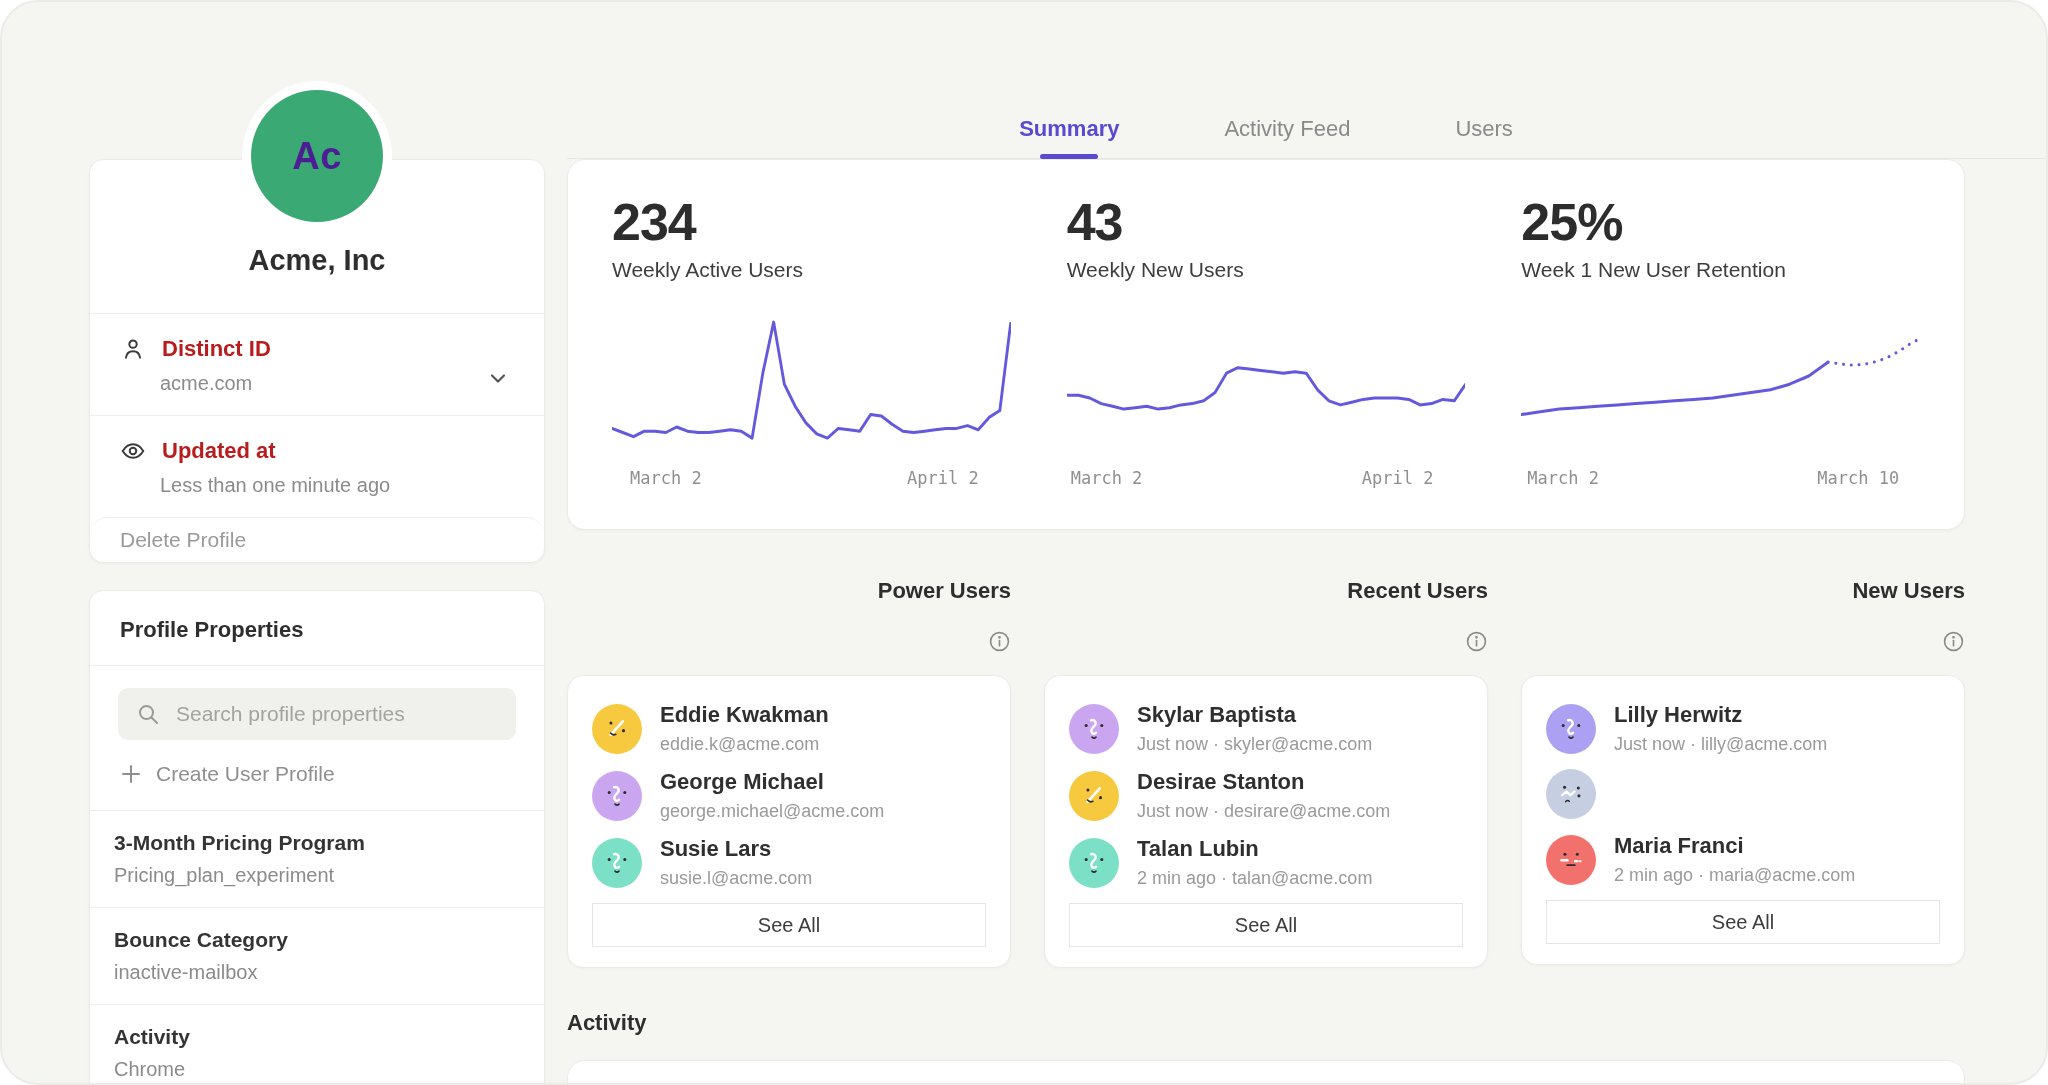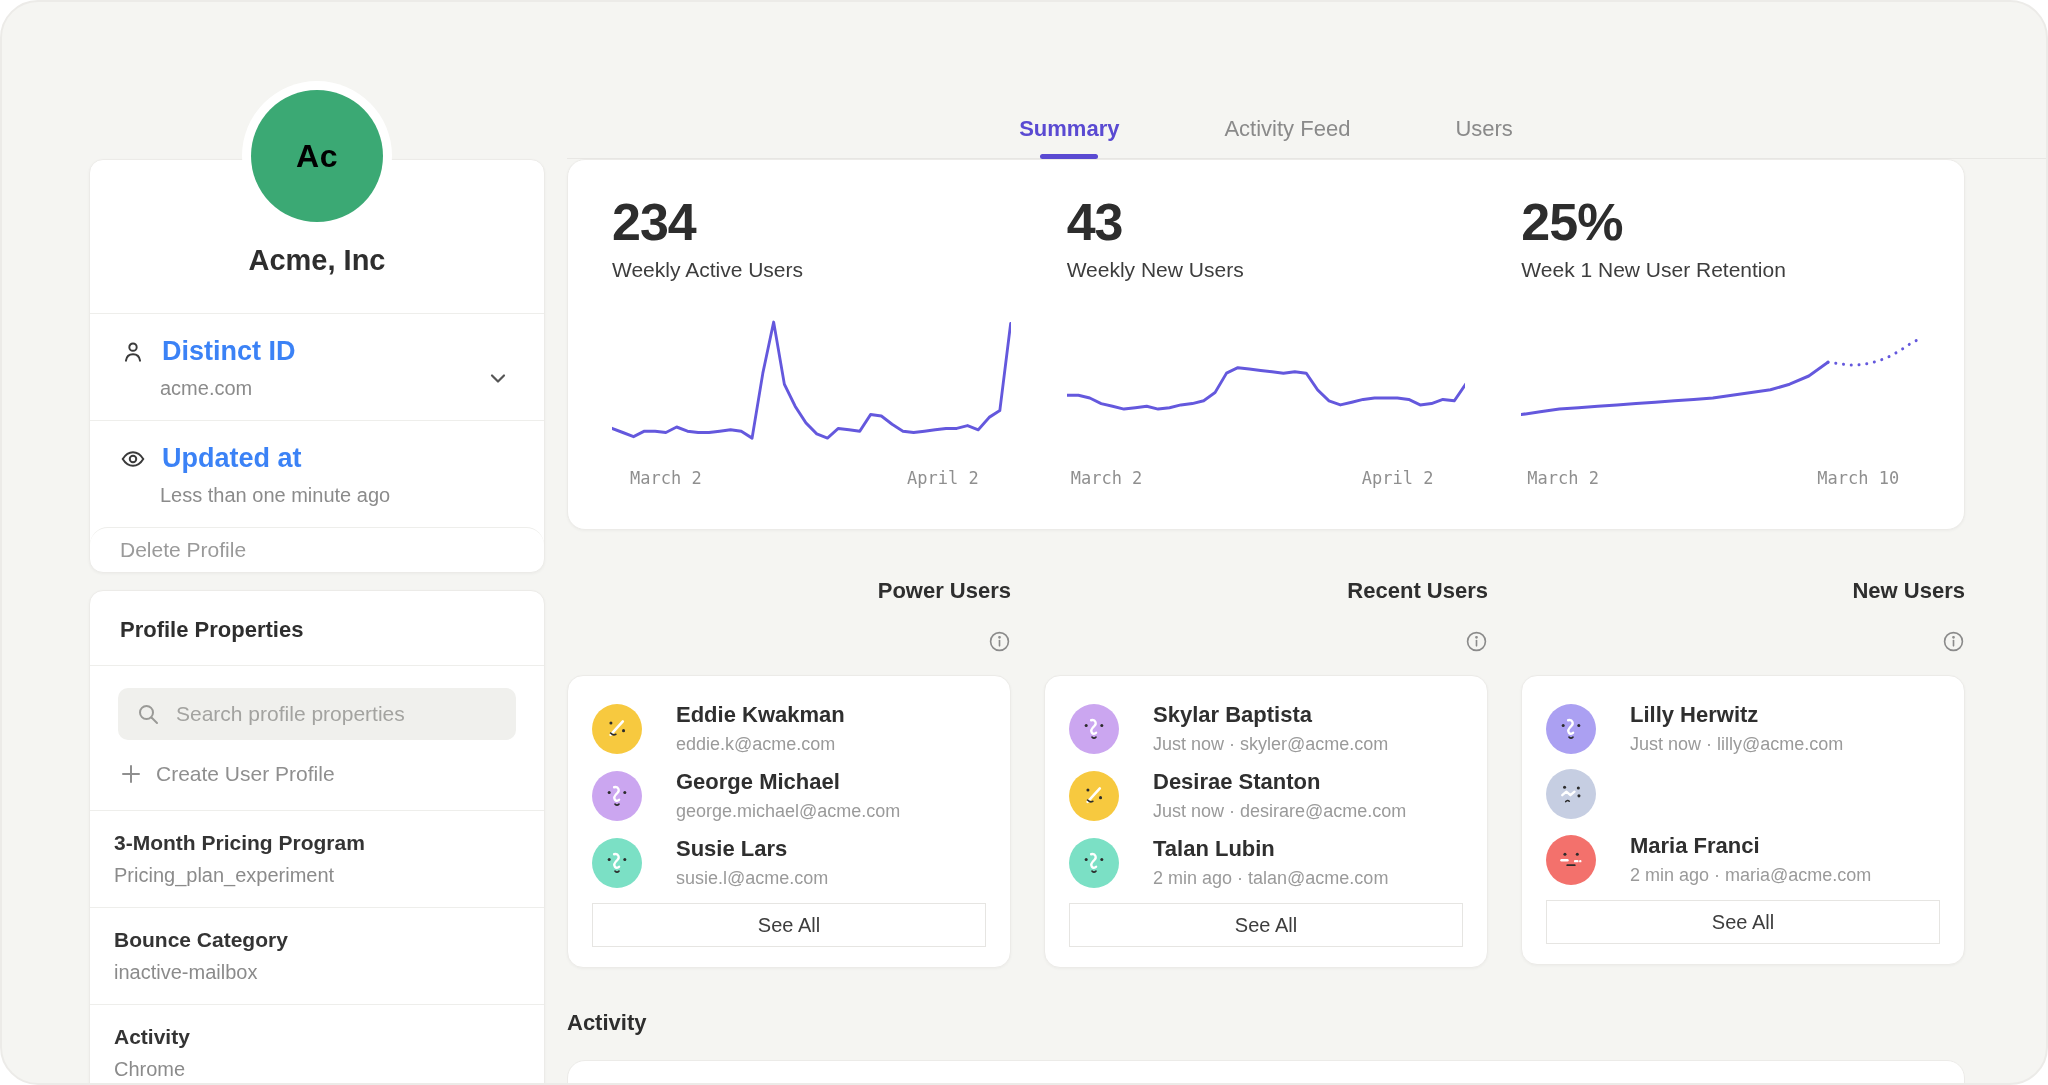"Ac" .avatar-badge span { color: #000000 -> #4c1d95; font-size: 32px -> 38px }
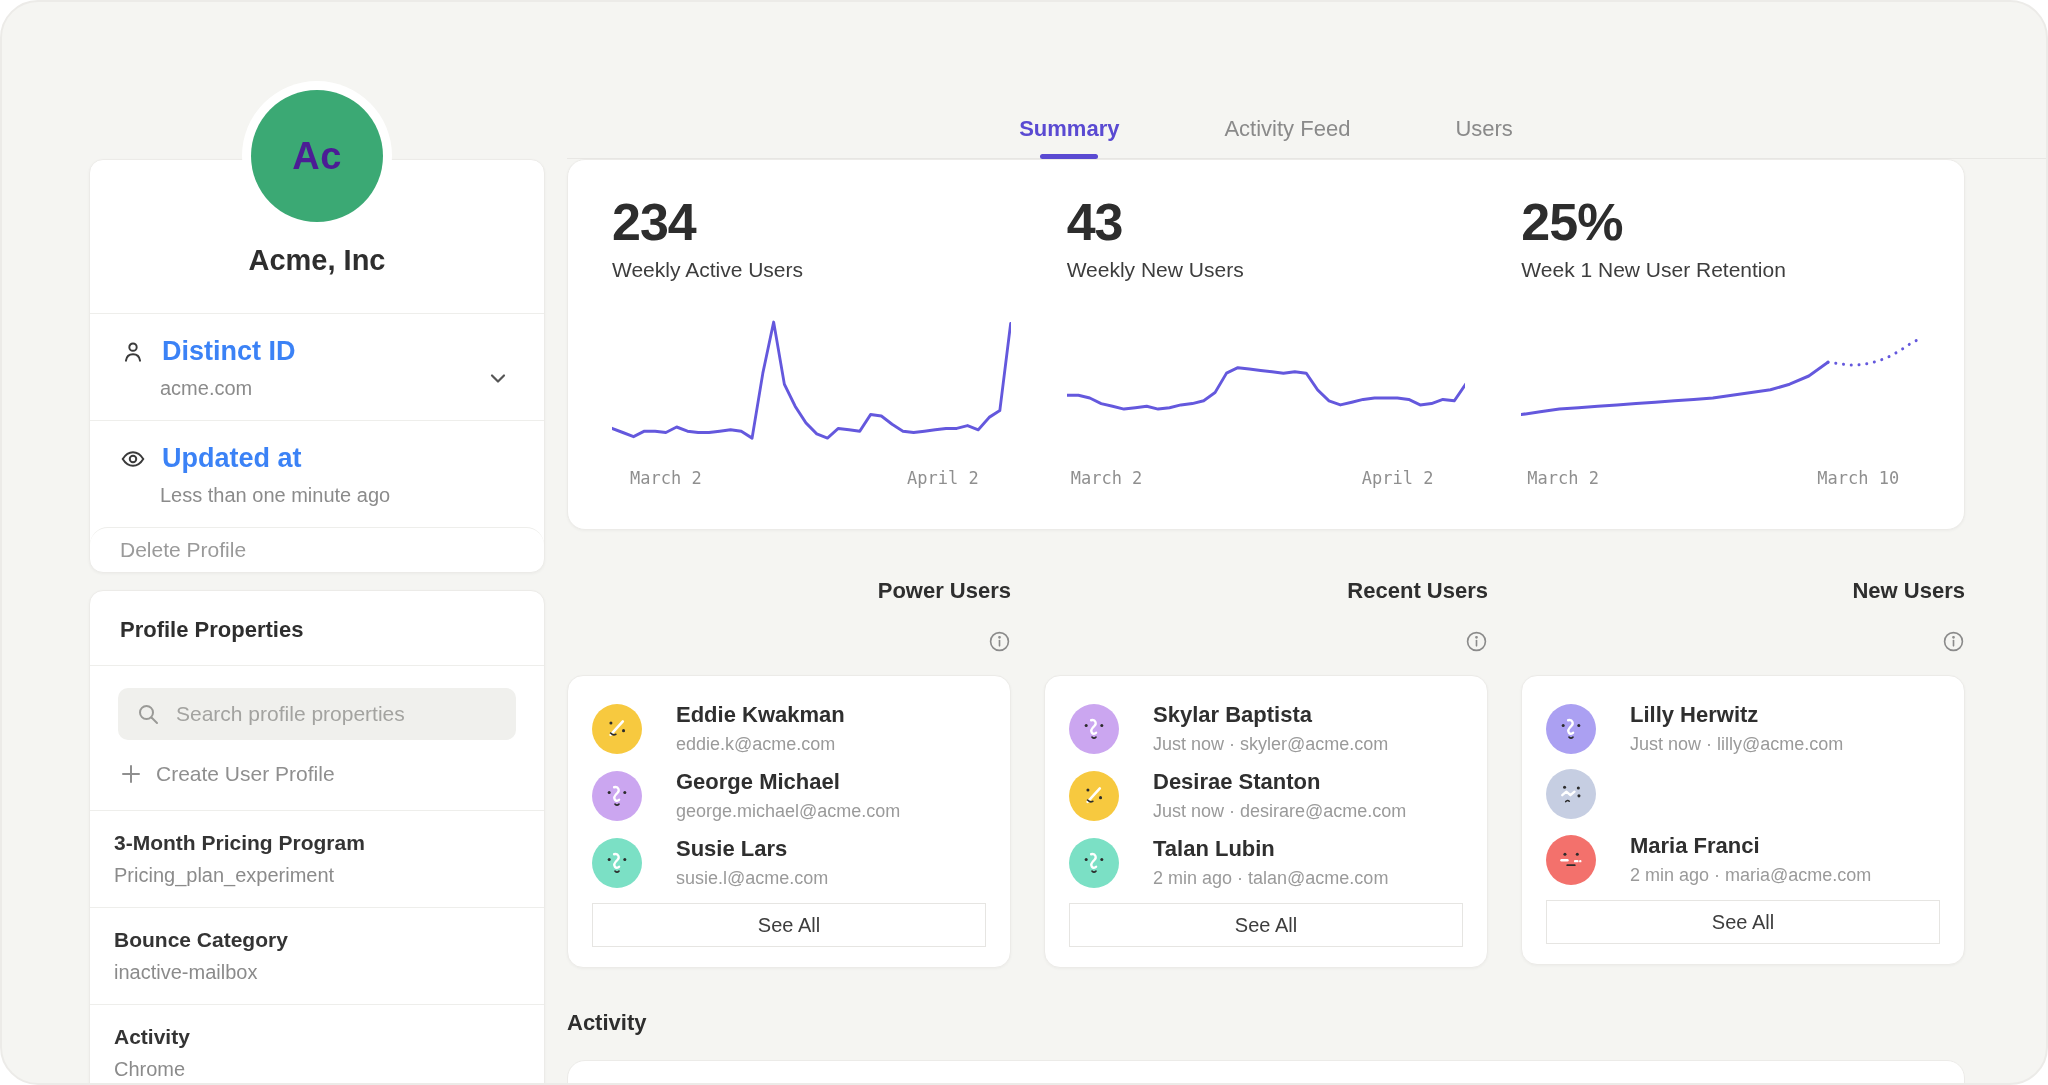"Distinct ID" .pc-row .lbl { color: #3b82f6 -> #b91c1c; font-size: 27px -> 22px }
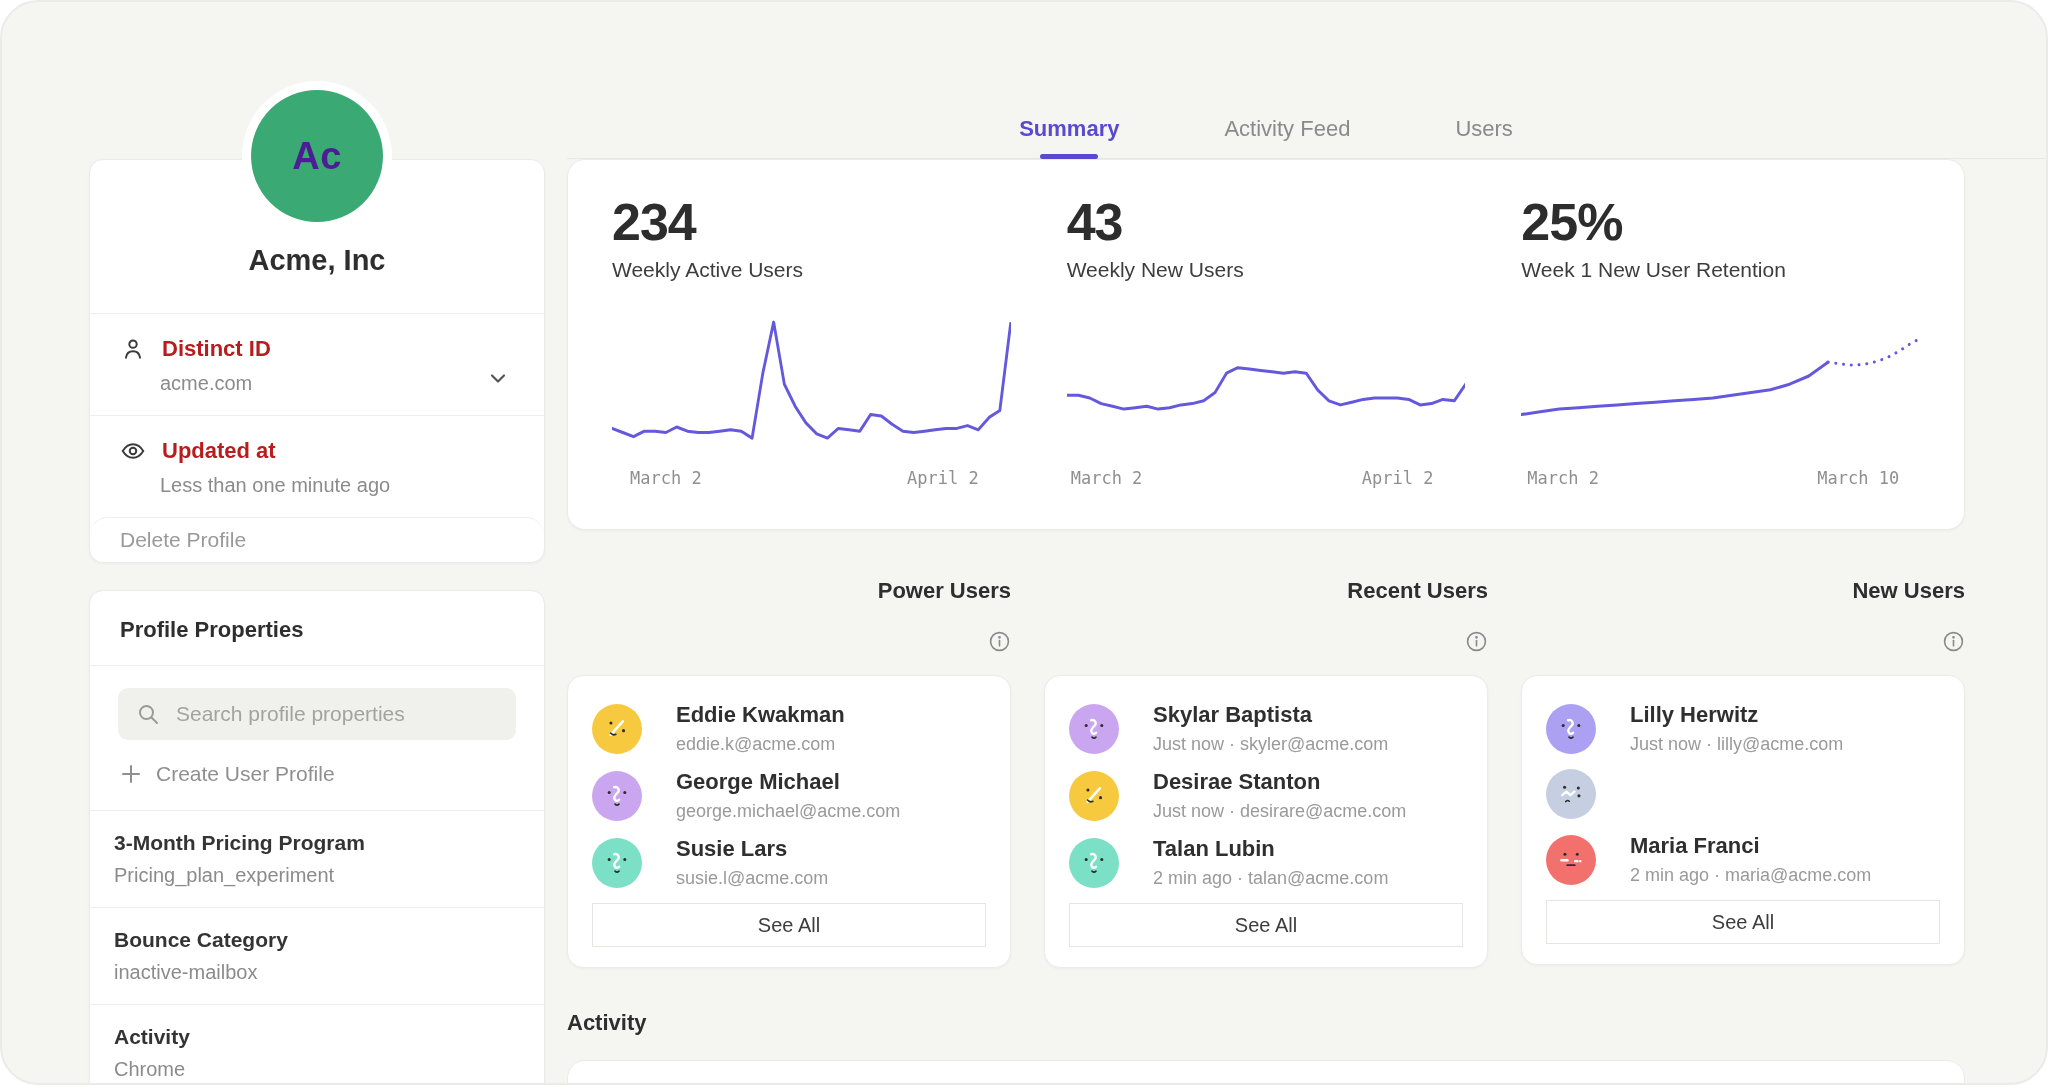"Eddie Kwakman" .u-row { gap: 34px -> 18px }
